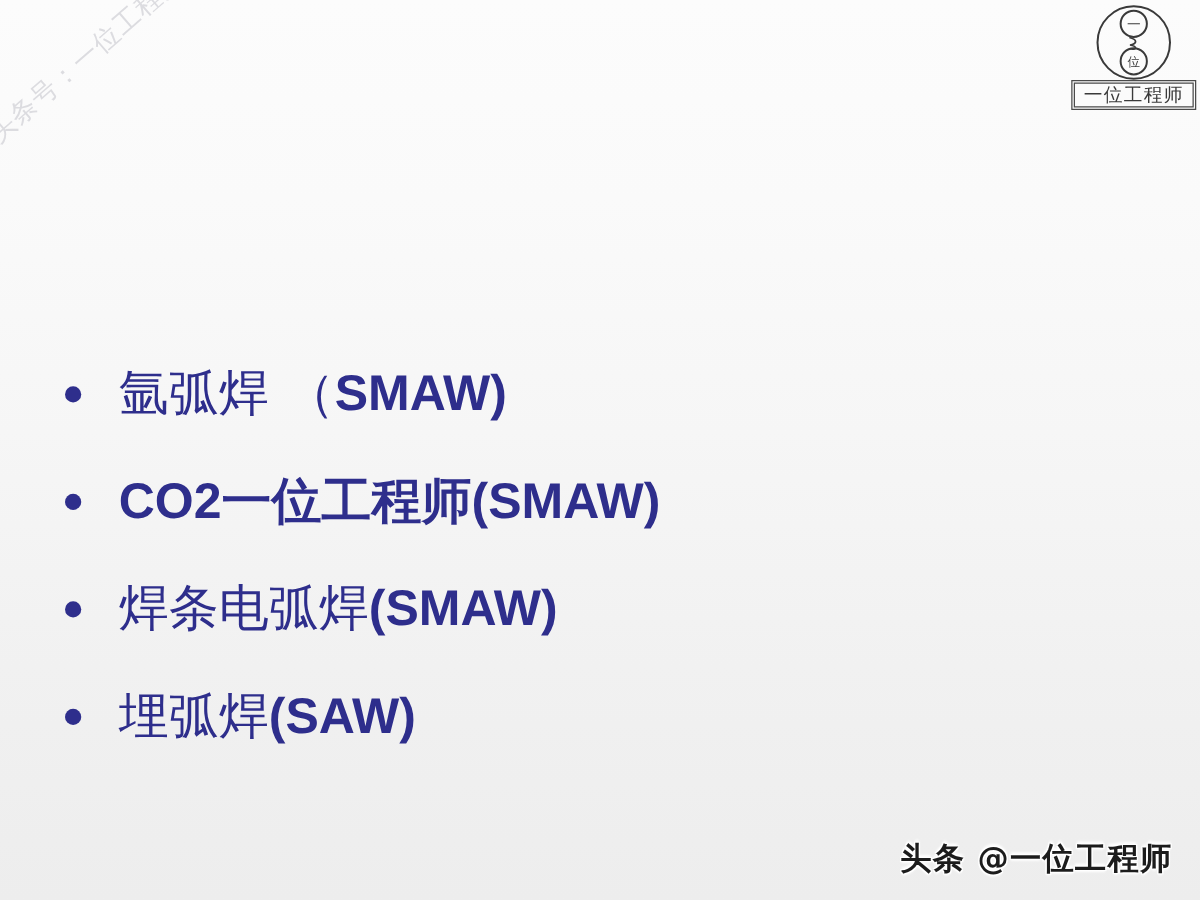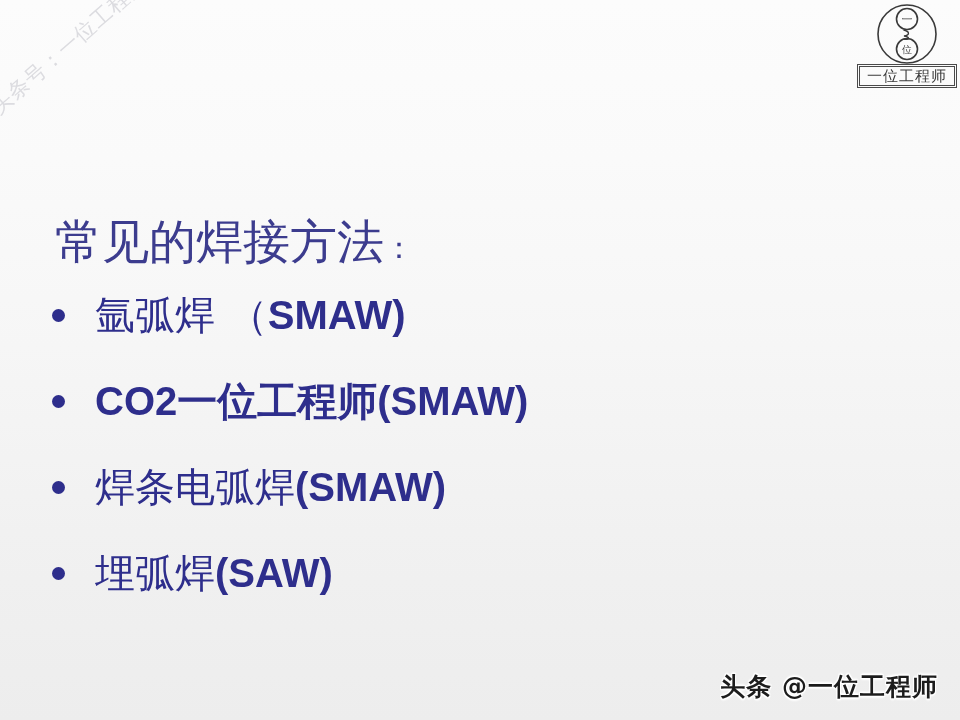"常见的焊接方法：" h1 { html: <h1><span>常见的焊接方法</span><span>：</span></h1> -> none }
